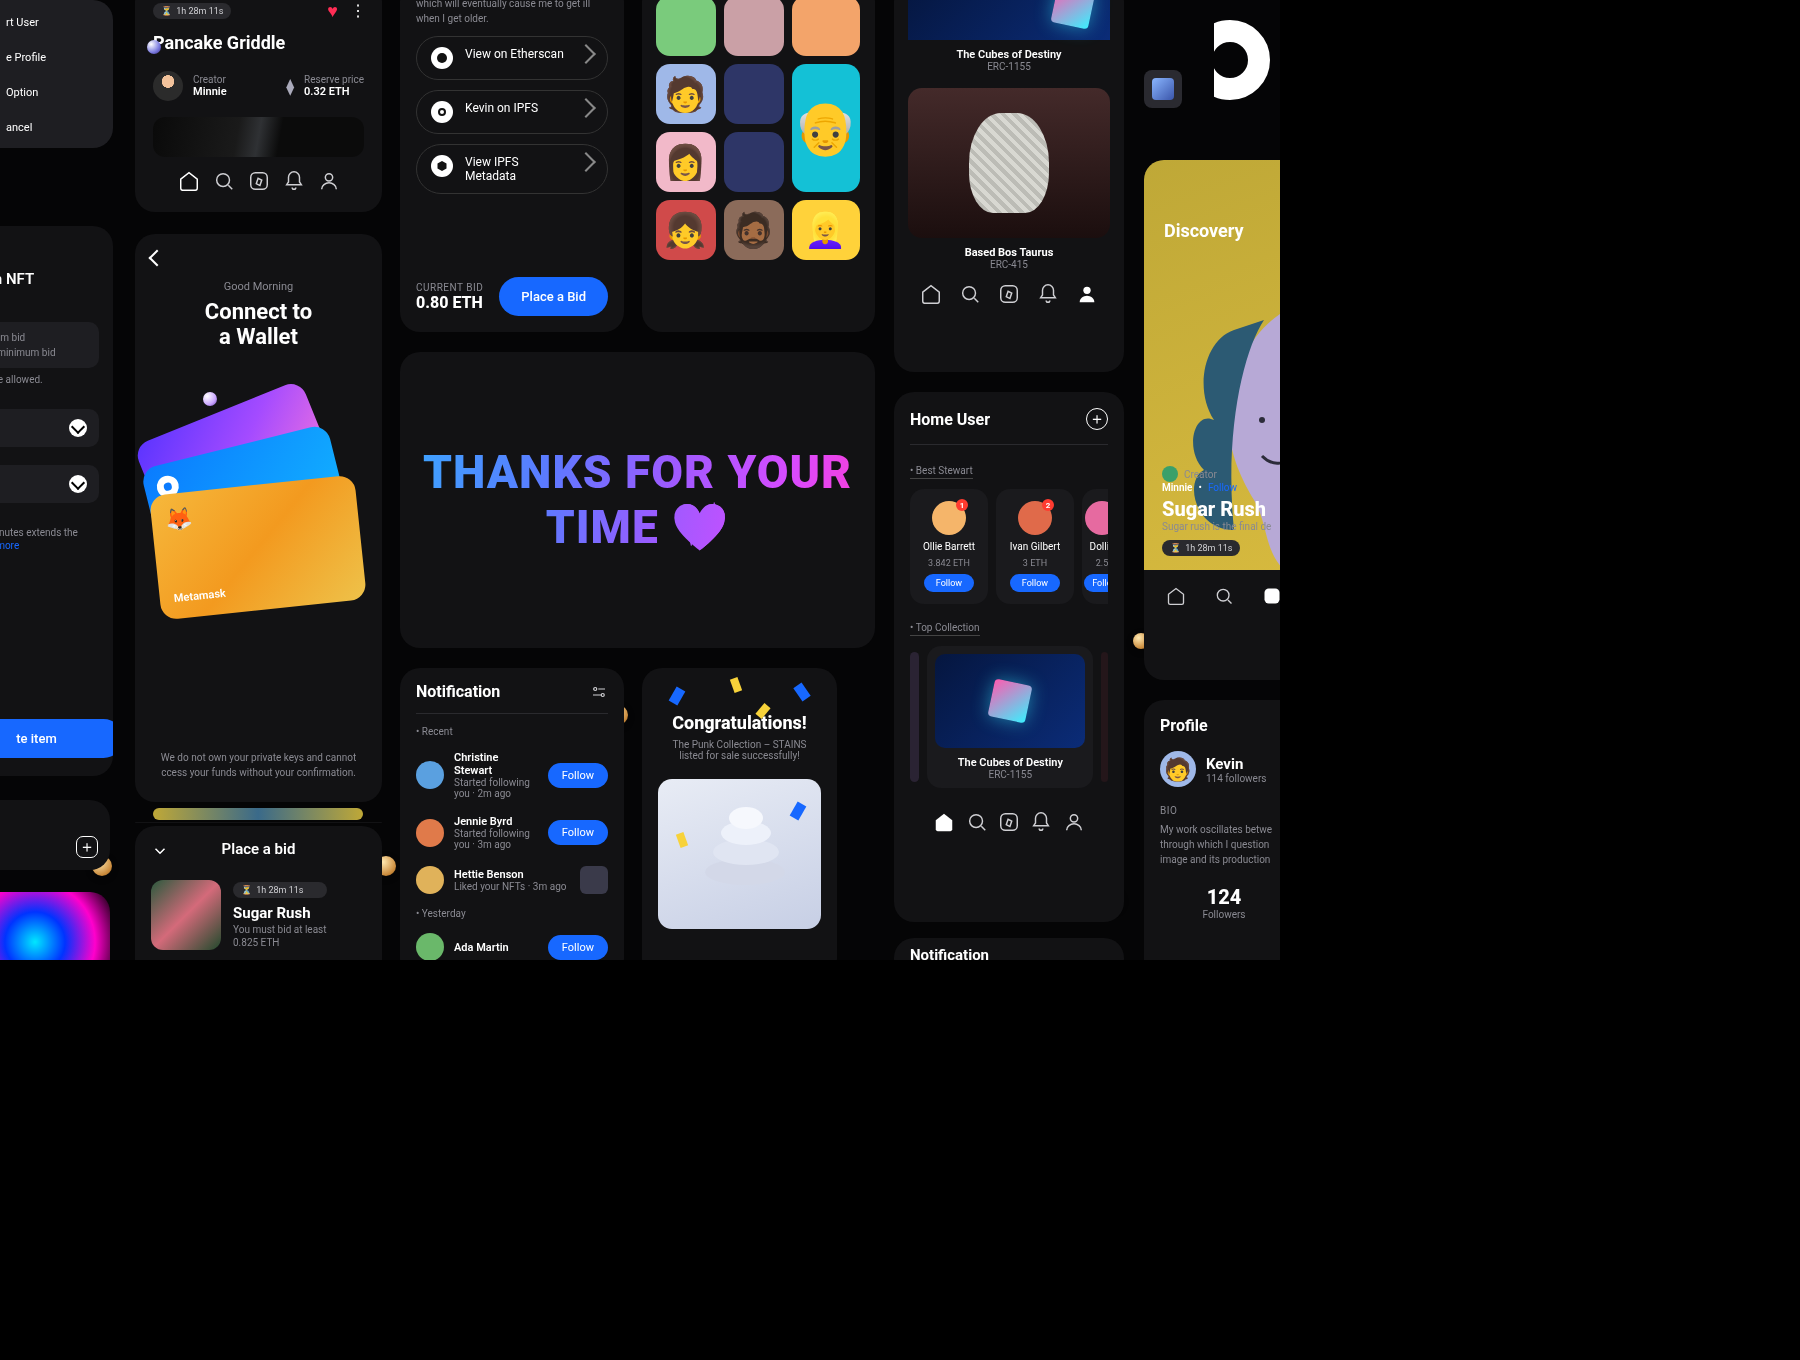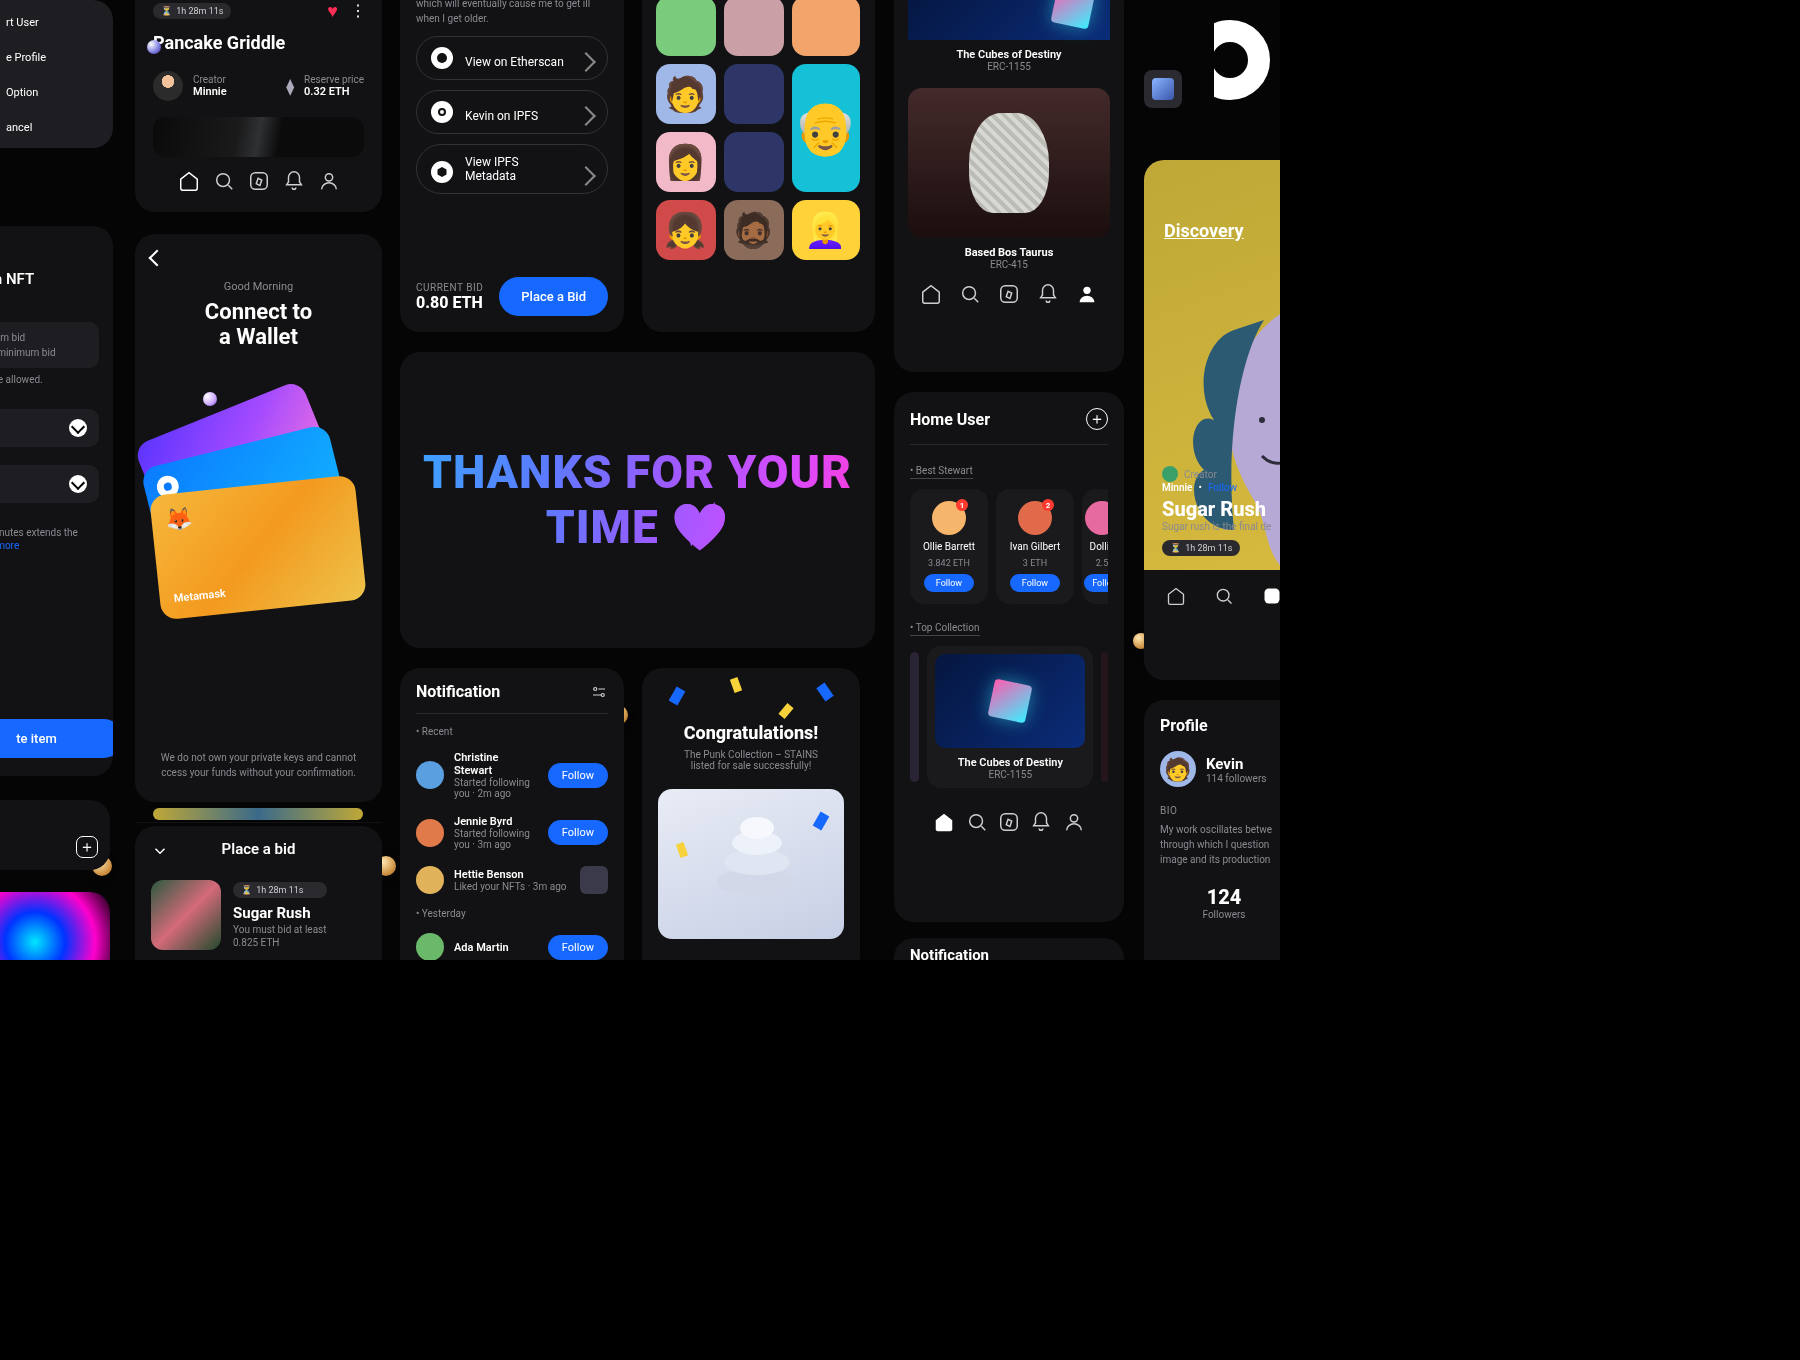"View on Etherscan" .link-row { align-items: flex-end -> flex-start }
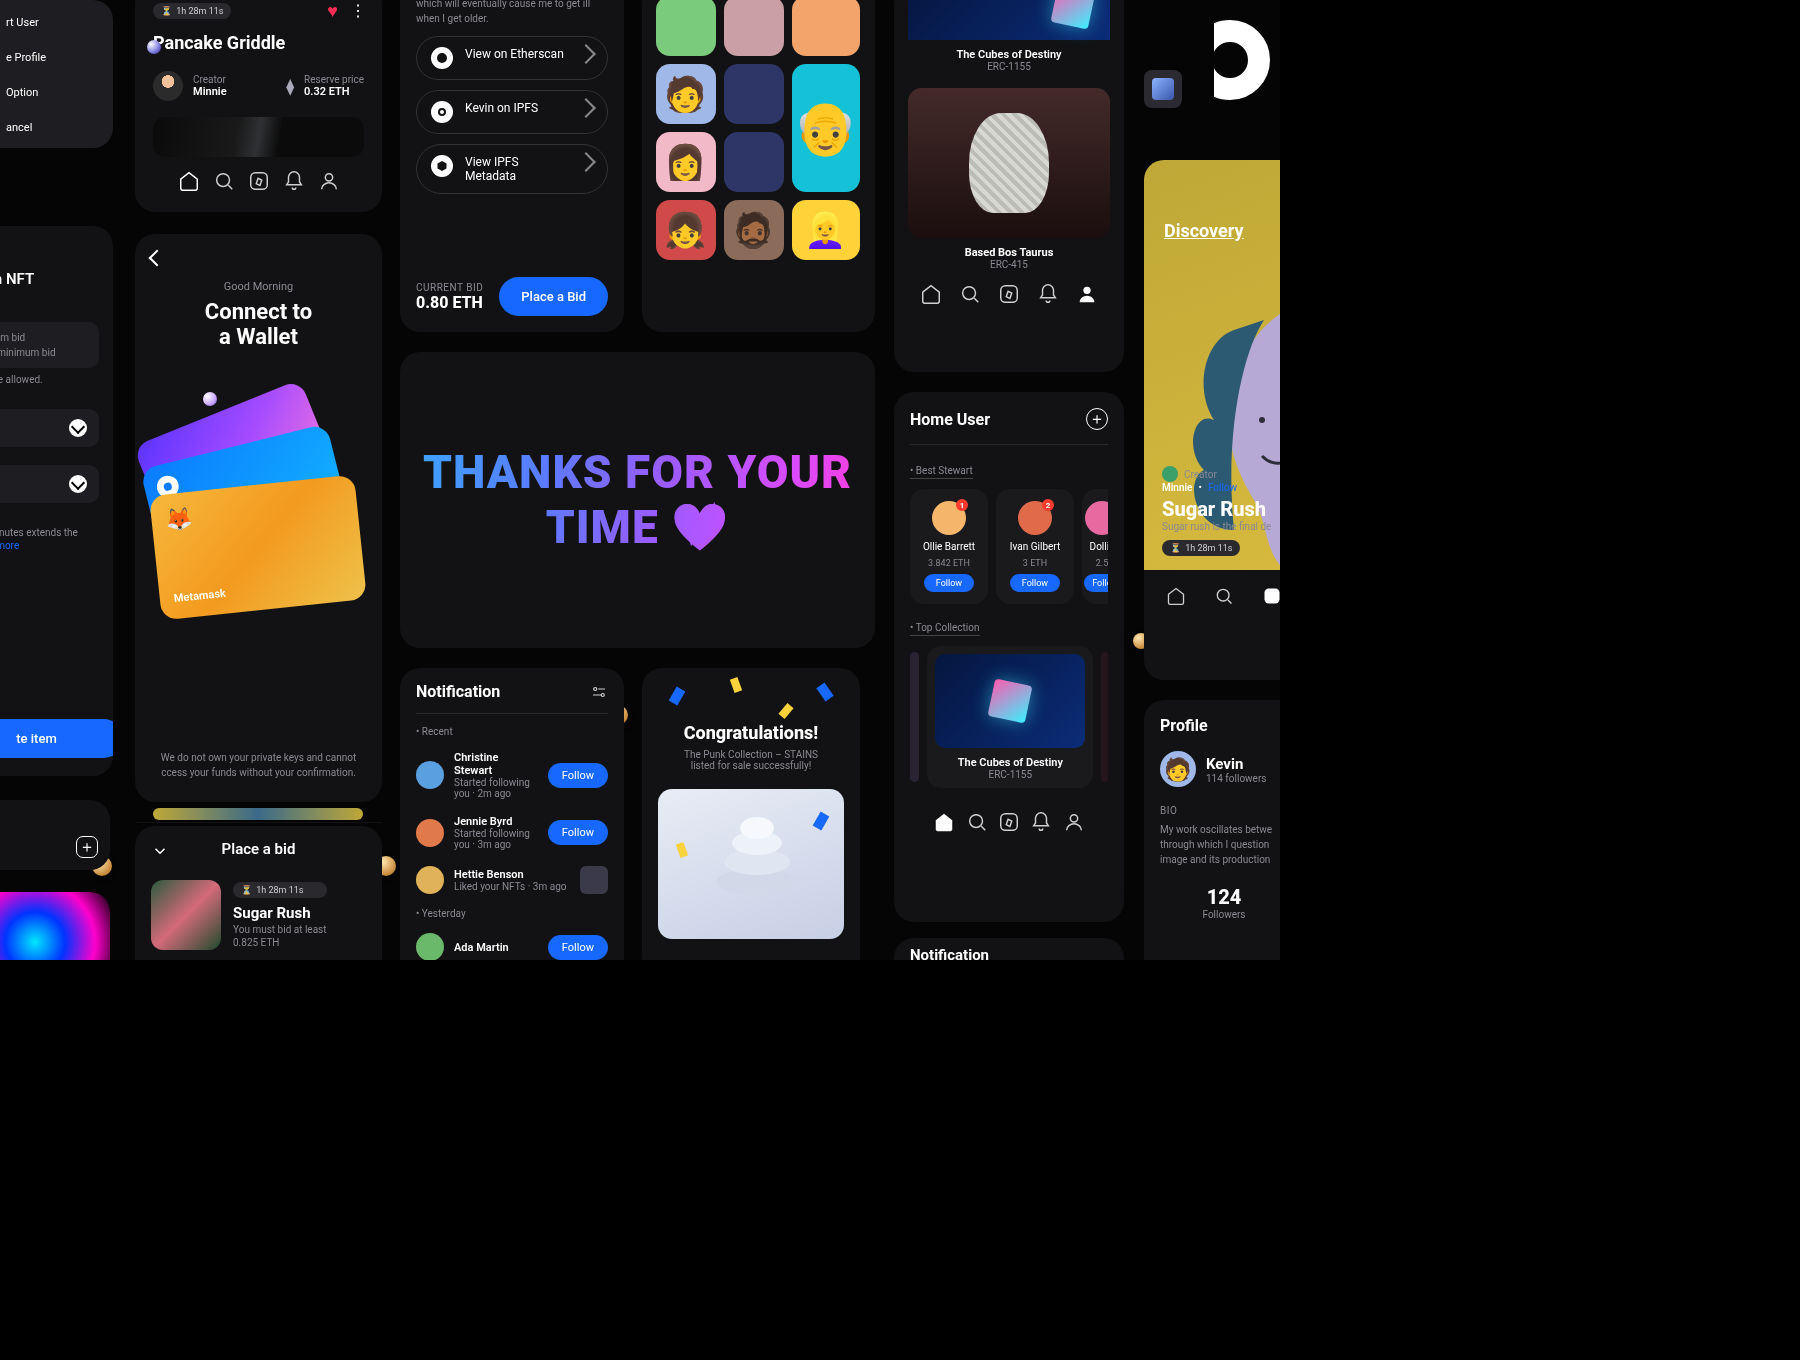"Discovery" div { text-decoration: underline -> none }
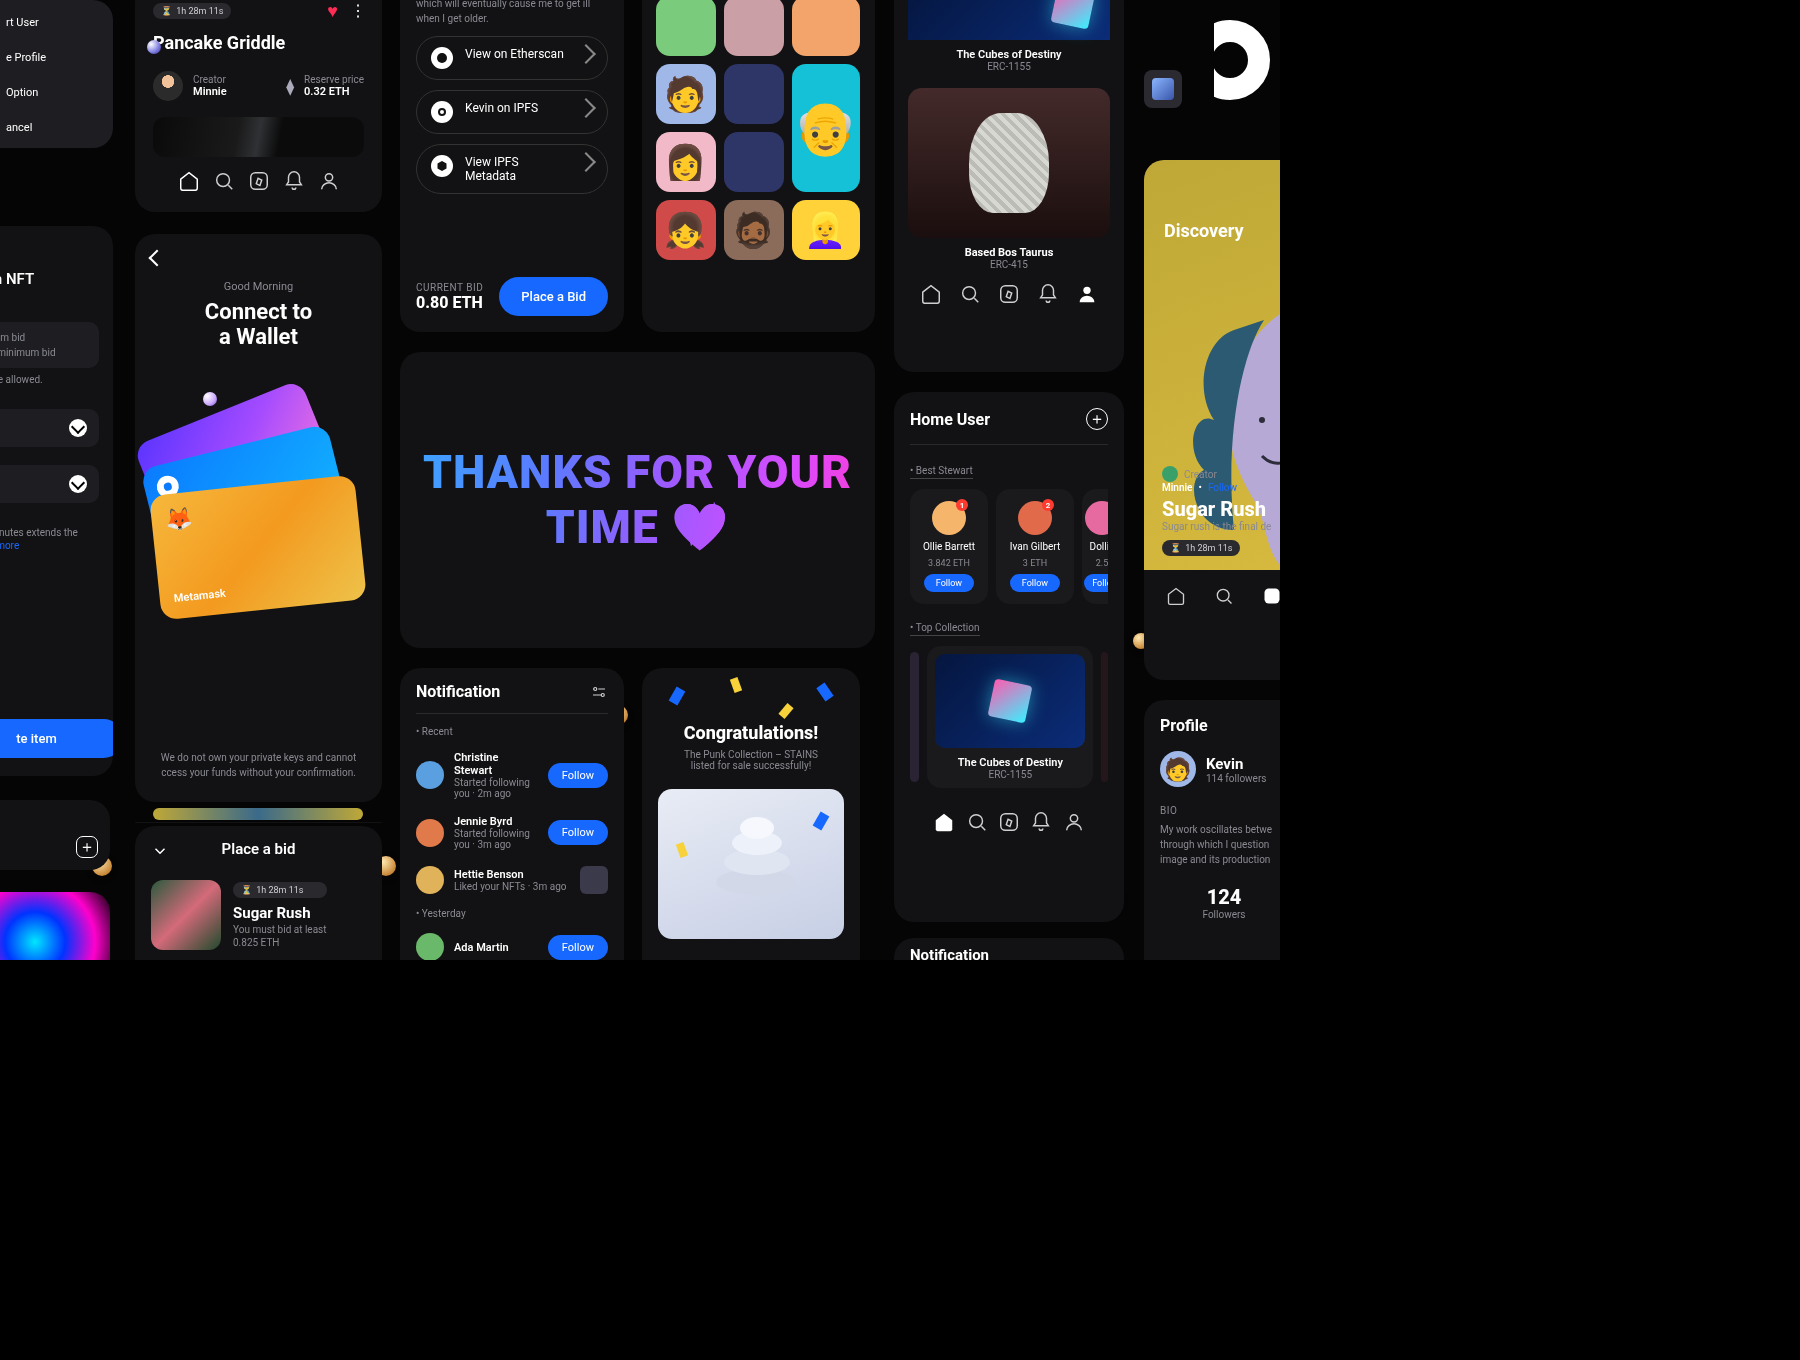"Congratulations!" div.card { padding: 28px 16px -> 18px 16px; width: 218px -> 195px }
